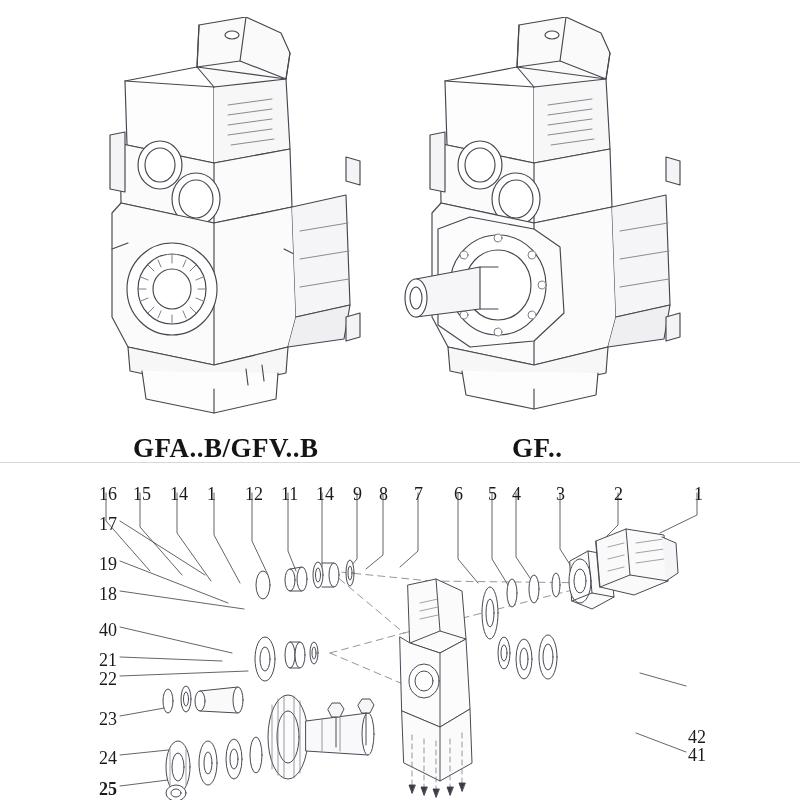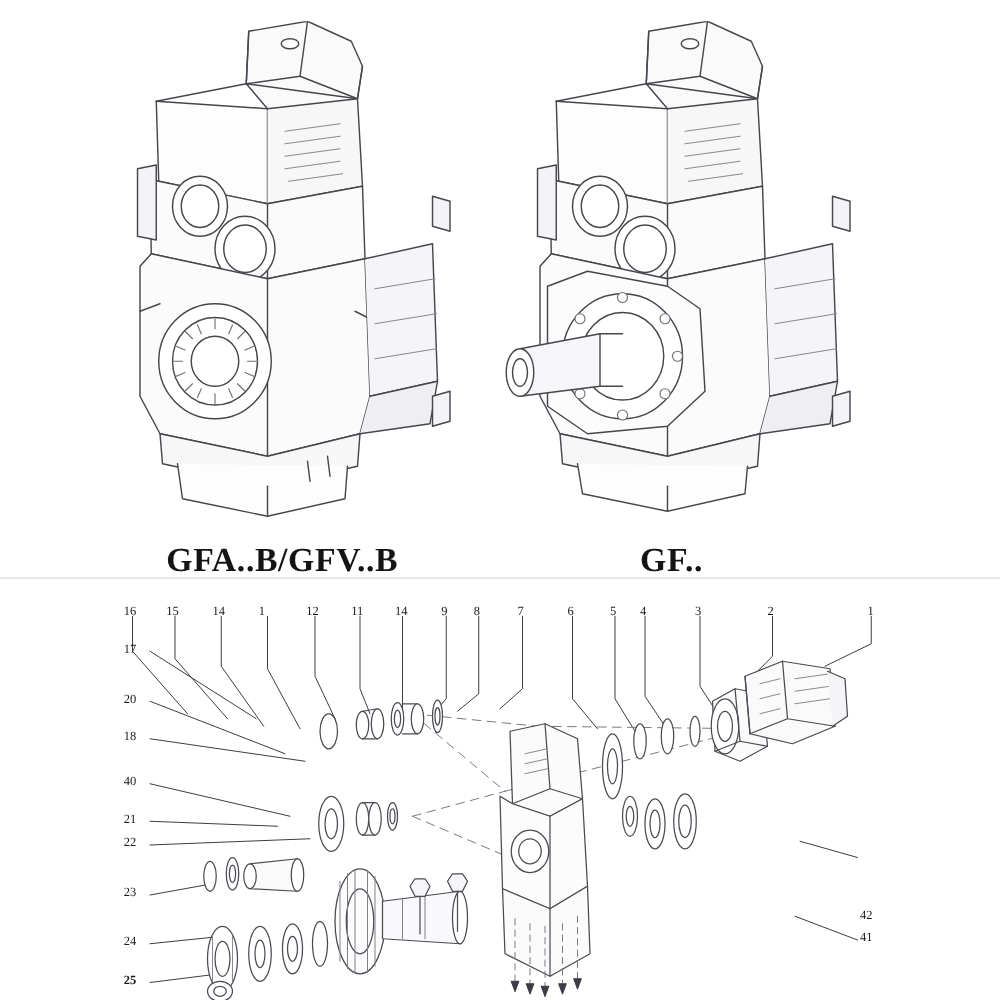"16" .lbl { font-size: 10px -> 18px }
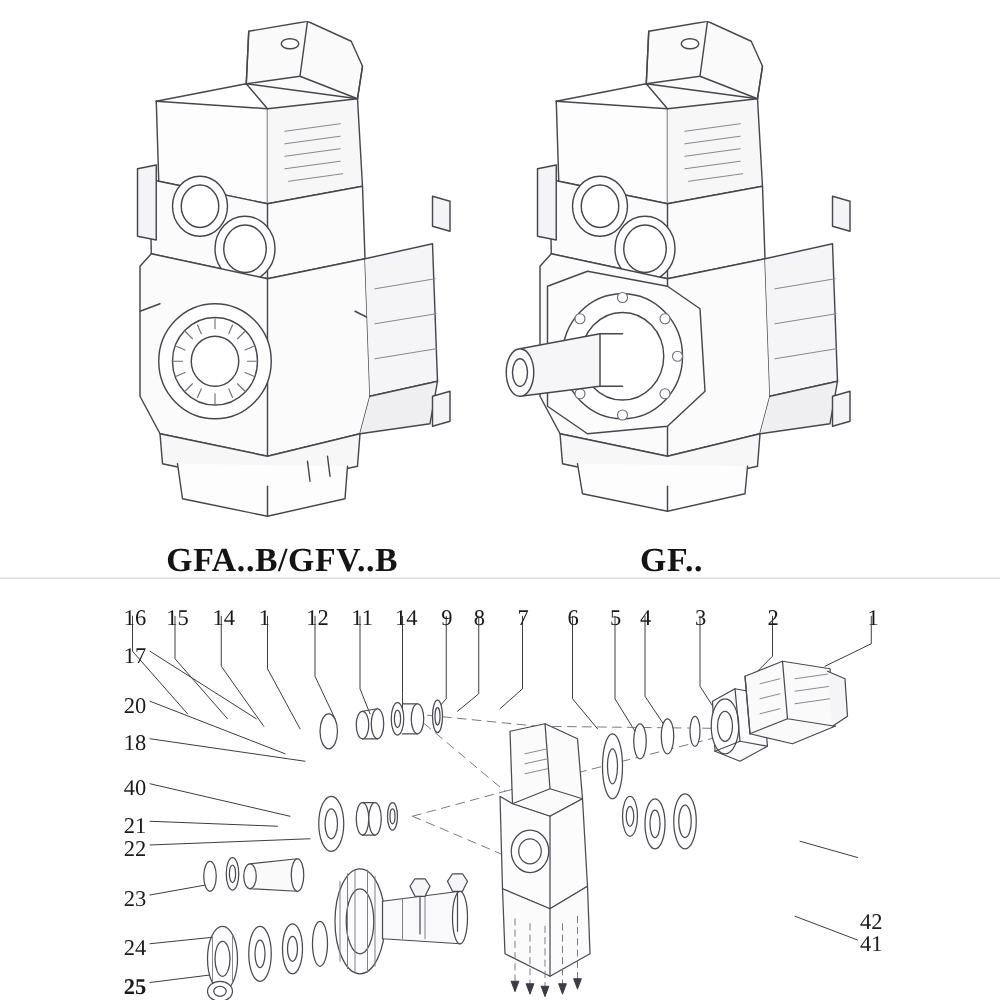"20" div.lbl { text: 20 -> 19 }
